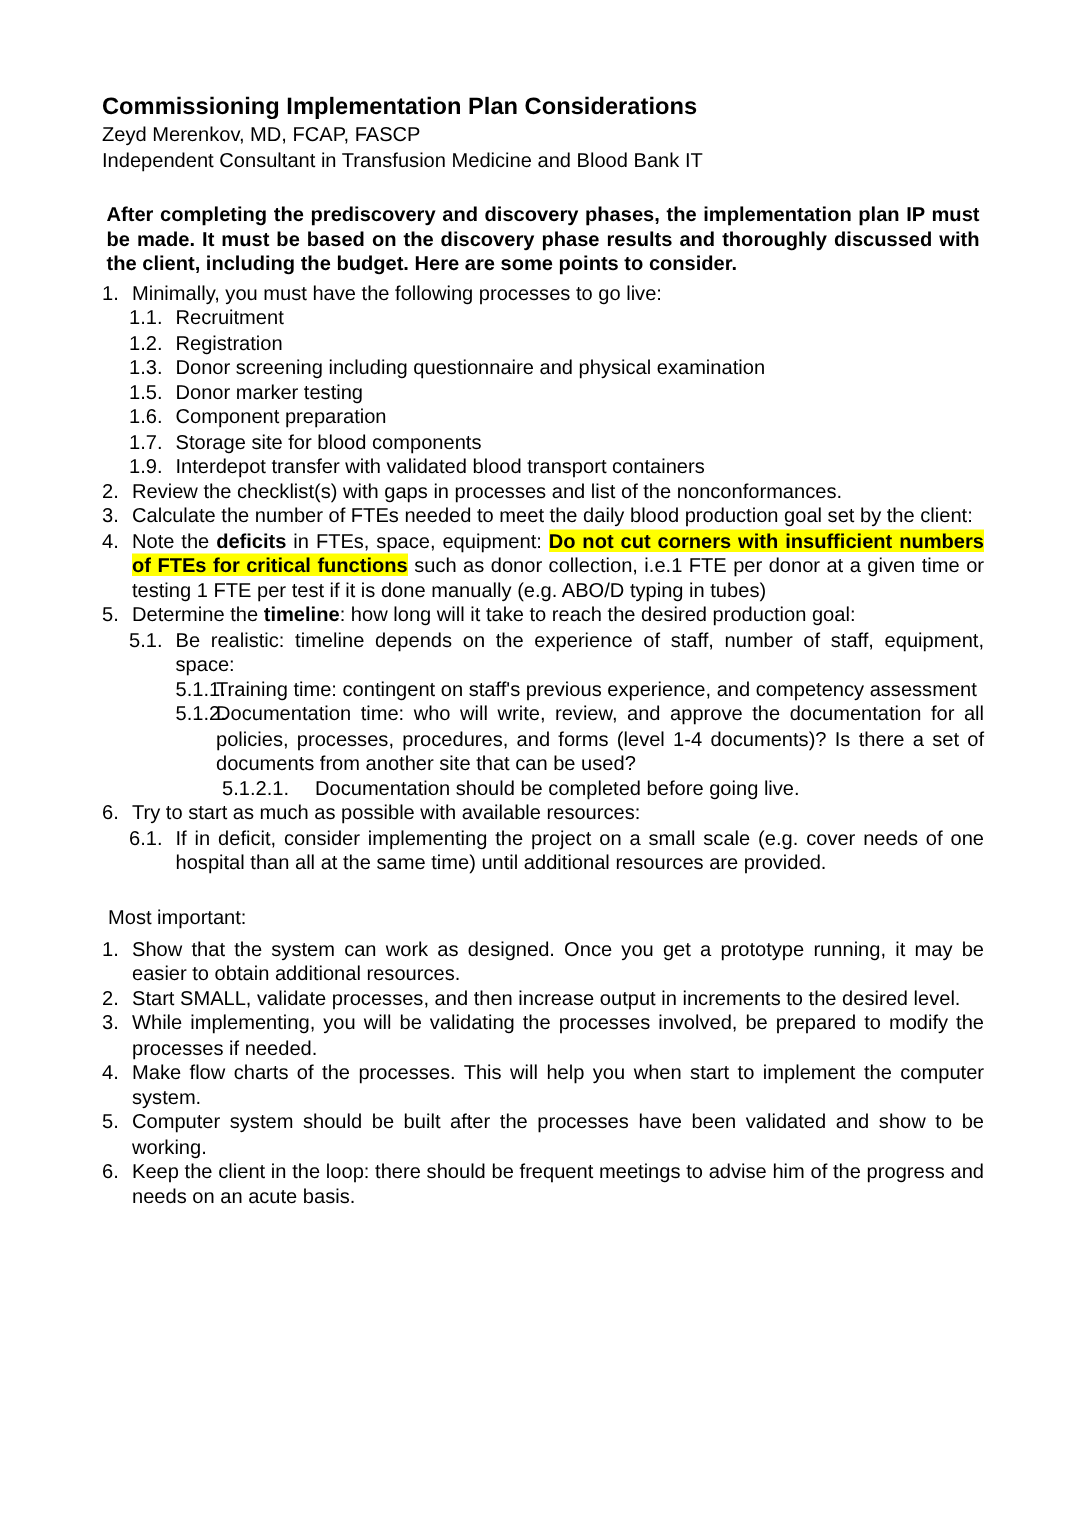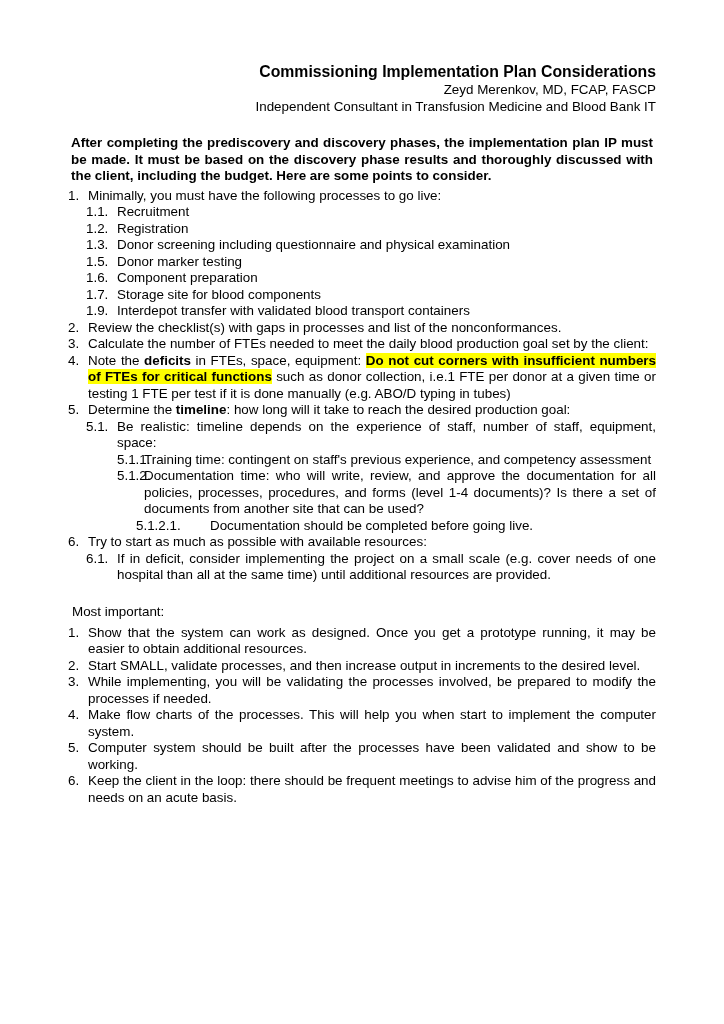"Commissioning Implementation Plan" .header-block { text-align: right -> none }
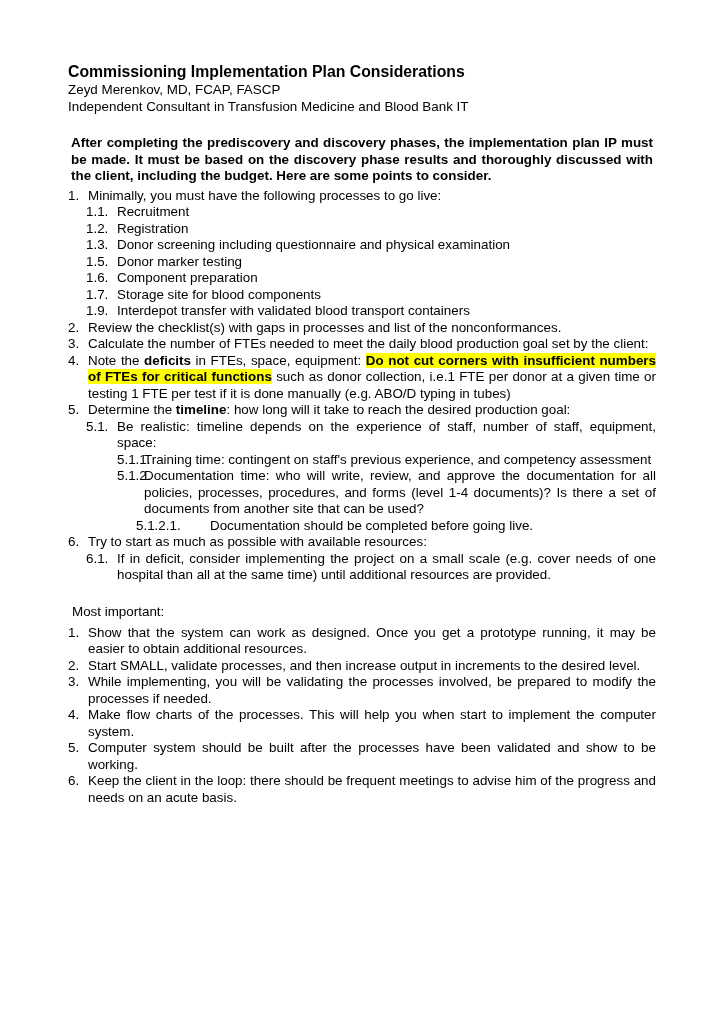"5.1.2.1." .level-4 > .marker { left: 68px -> 80px }
